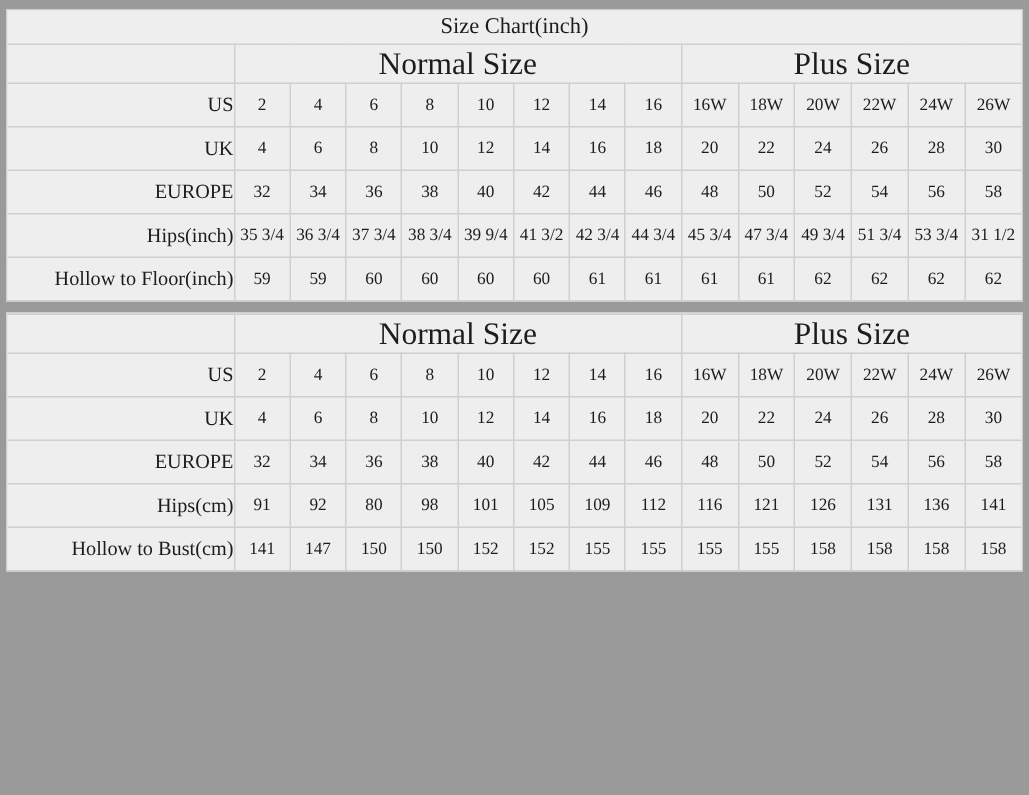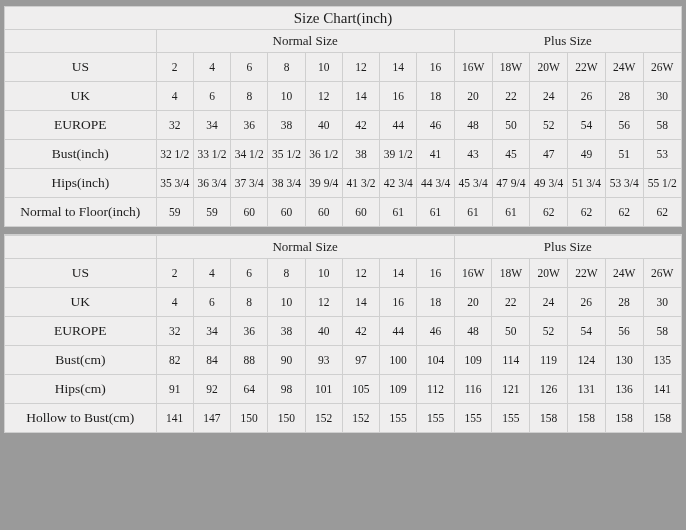"Normal Size" .group-cell { font-size: 13px -> 21px }
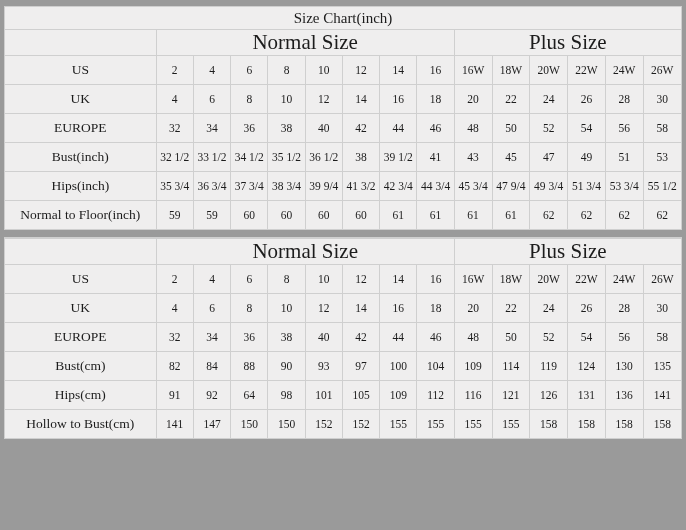"US" .rowlabel { text-align: none -> right }
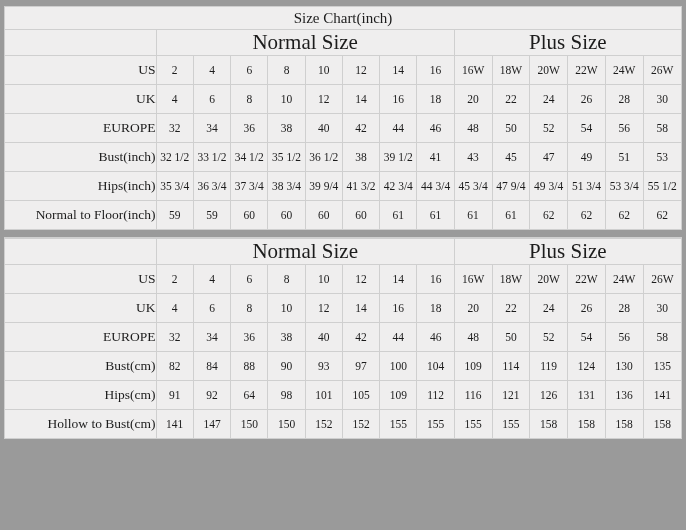"Bust(inch)" tr { html: <tr> <td>Bust(inch)</td> <td>32 1/2</td> <td>33 1/2</td> <td>34 1/2</td> <td>35 1/2</td> <td>36 1/2</td> <td>38</td> <td>39 1/2</td> <td>41</td> <td>43</td> <td>45</td> <td>47</td> <td>49</td> <td>51</td> <td>53</td> </tr> -> none }
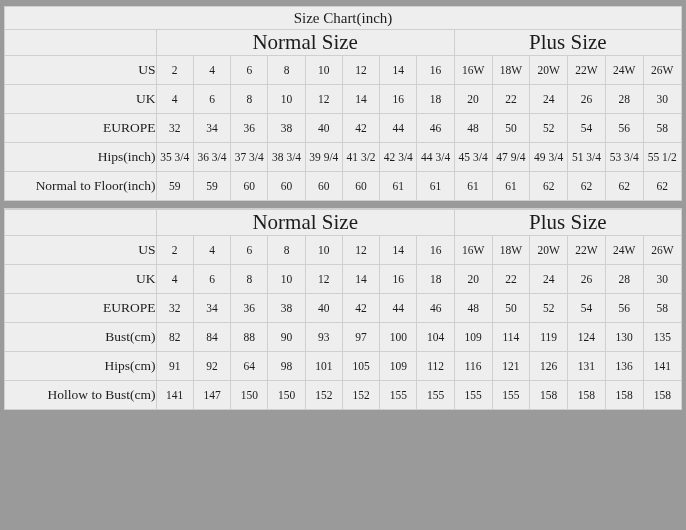"47 9/4" td.datacell { text: 9/4 -> 3/4 }
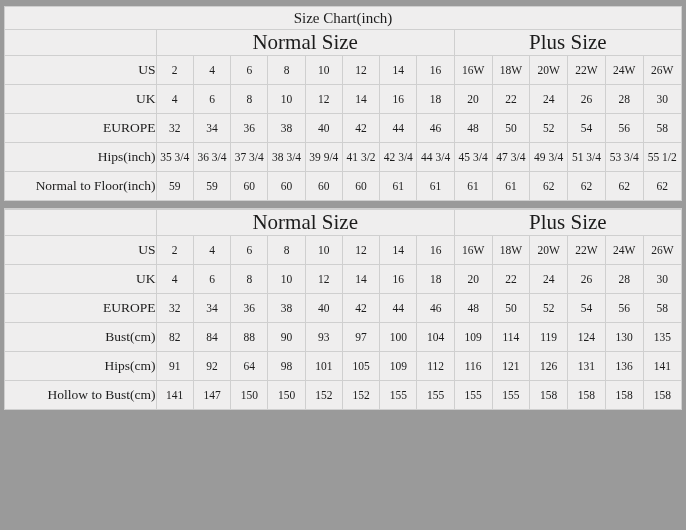"55 1/2" td.datacell { text: 55 -> 31 }
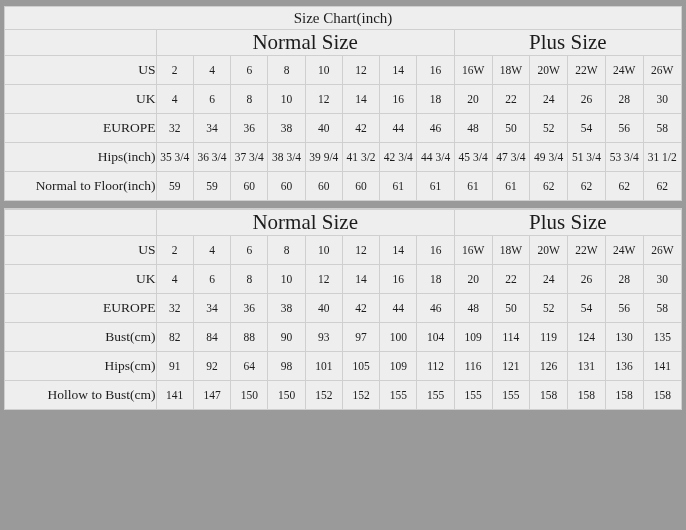"Normal to Floor(inch)" td.rowlabel { text: Normal -> Hollow }
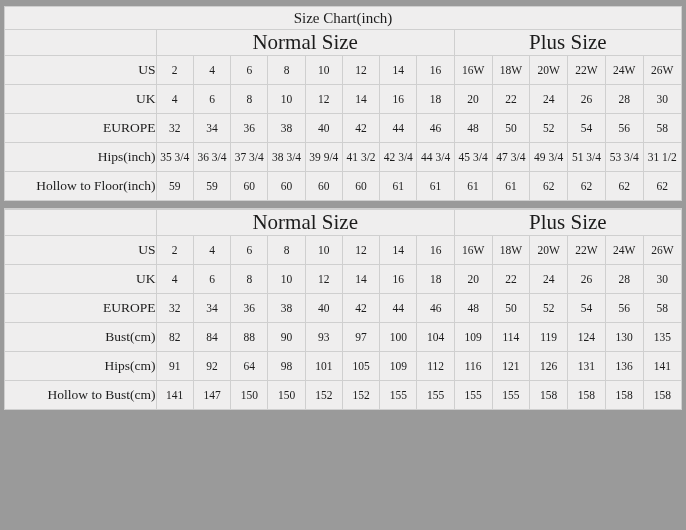"Bust(cm)" tr { html: <tr> <td>Bust(cm)</td> <td>82</td> <td>84</td> <td>88</td> <td>90</td> <td>93</td> <td>97</td> <td>100</td> <td>104</td> <td>109</td> <td>114</td> <td>119</td> <td>124</td> <td>130</td> <td>135</td> </tr> -> none }
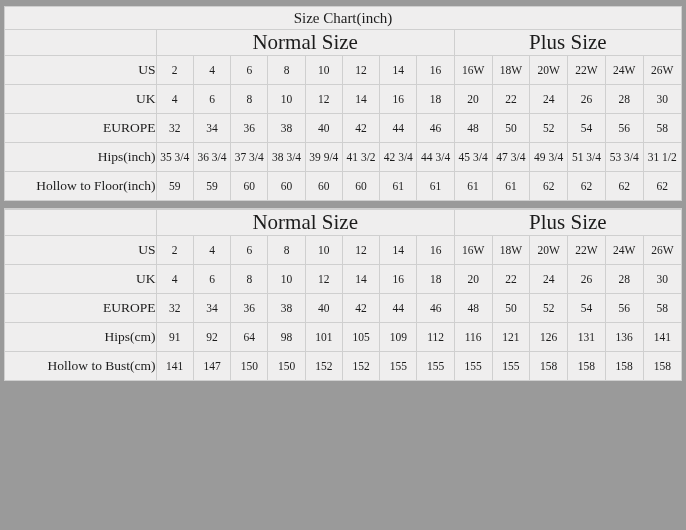"64" td.datacell { text: 64 -> 80 }
